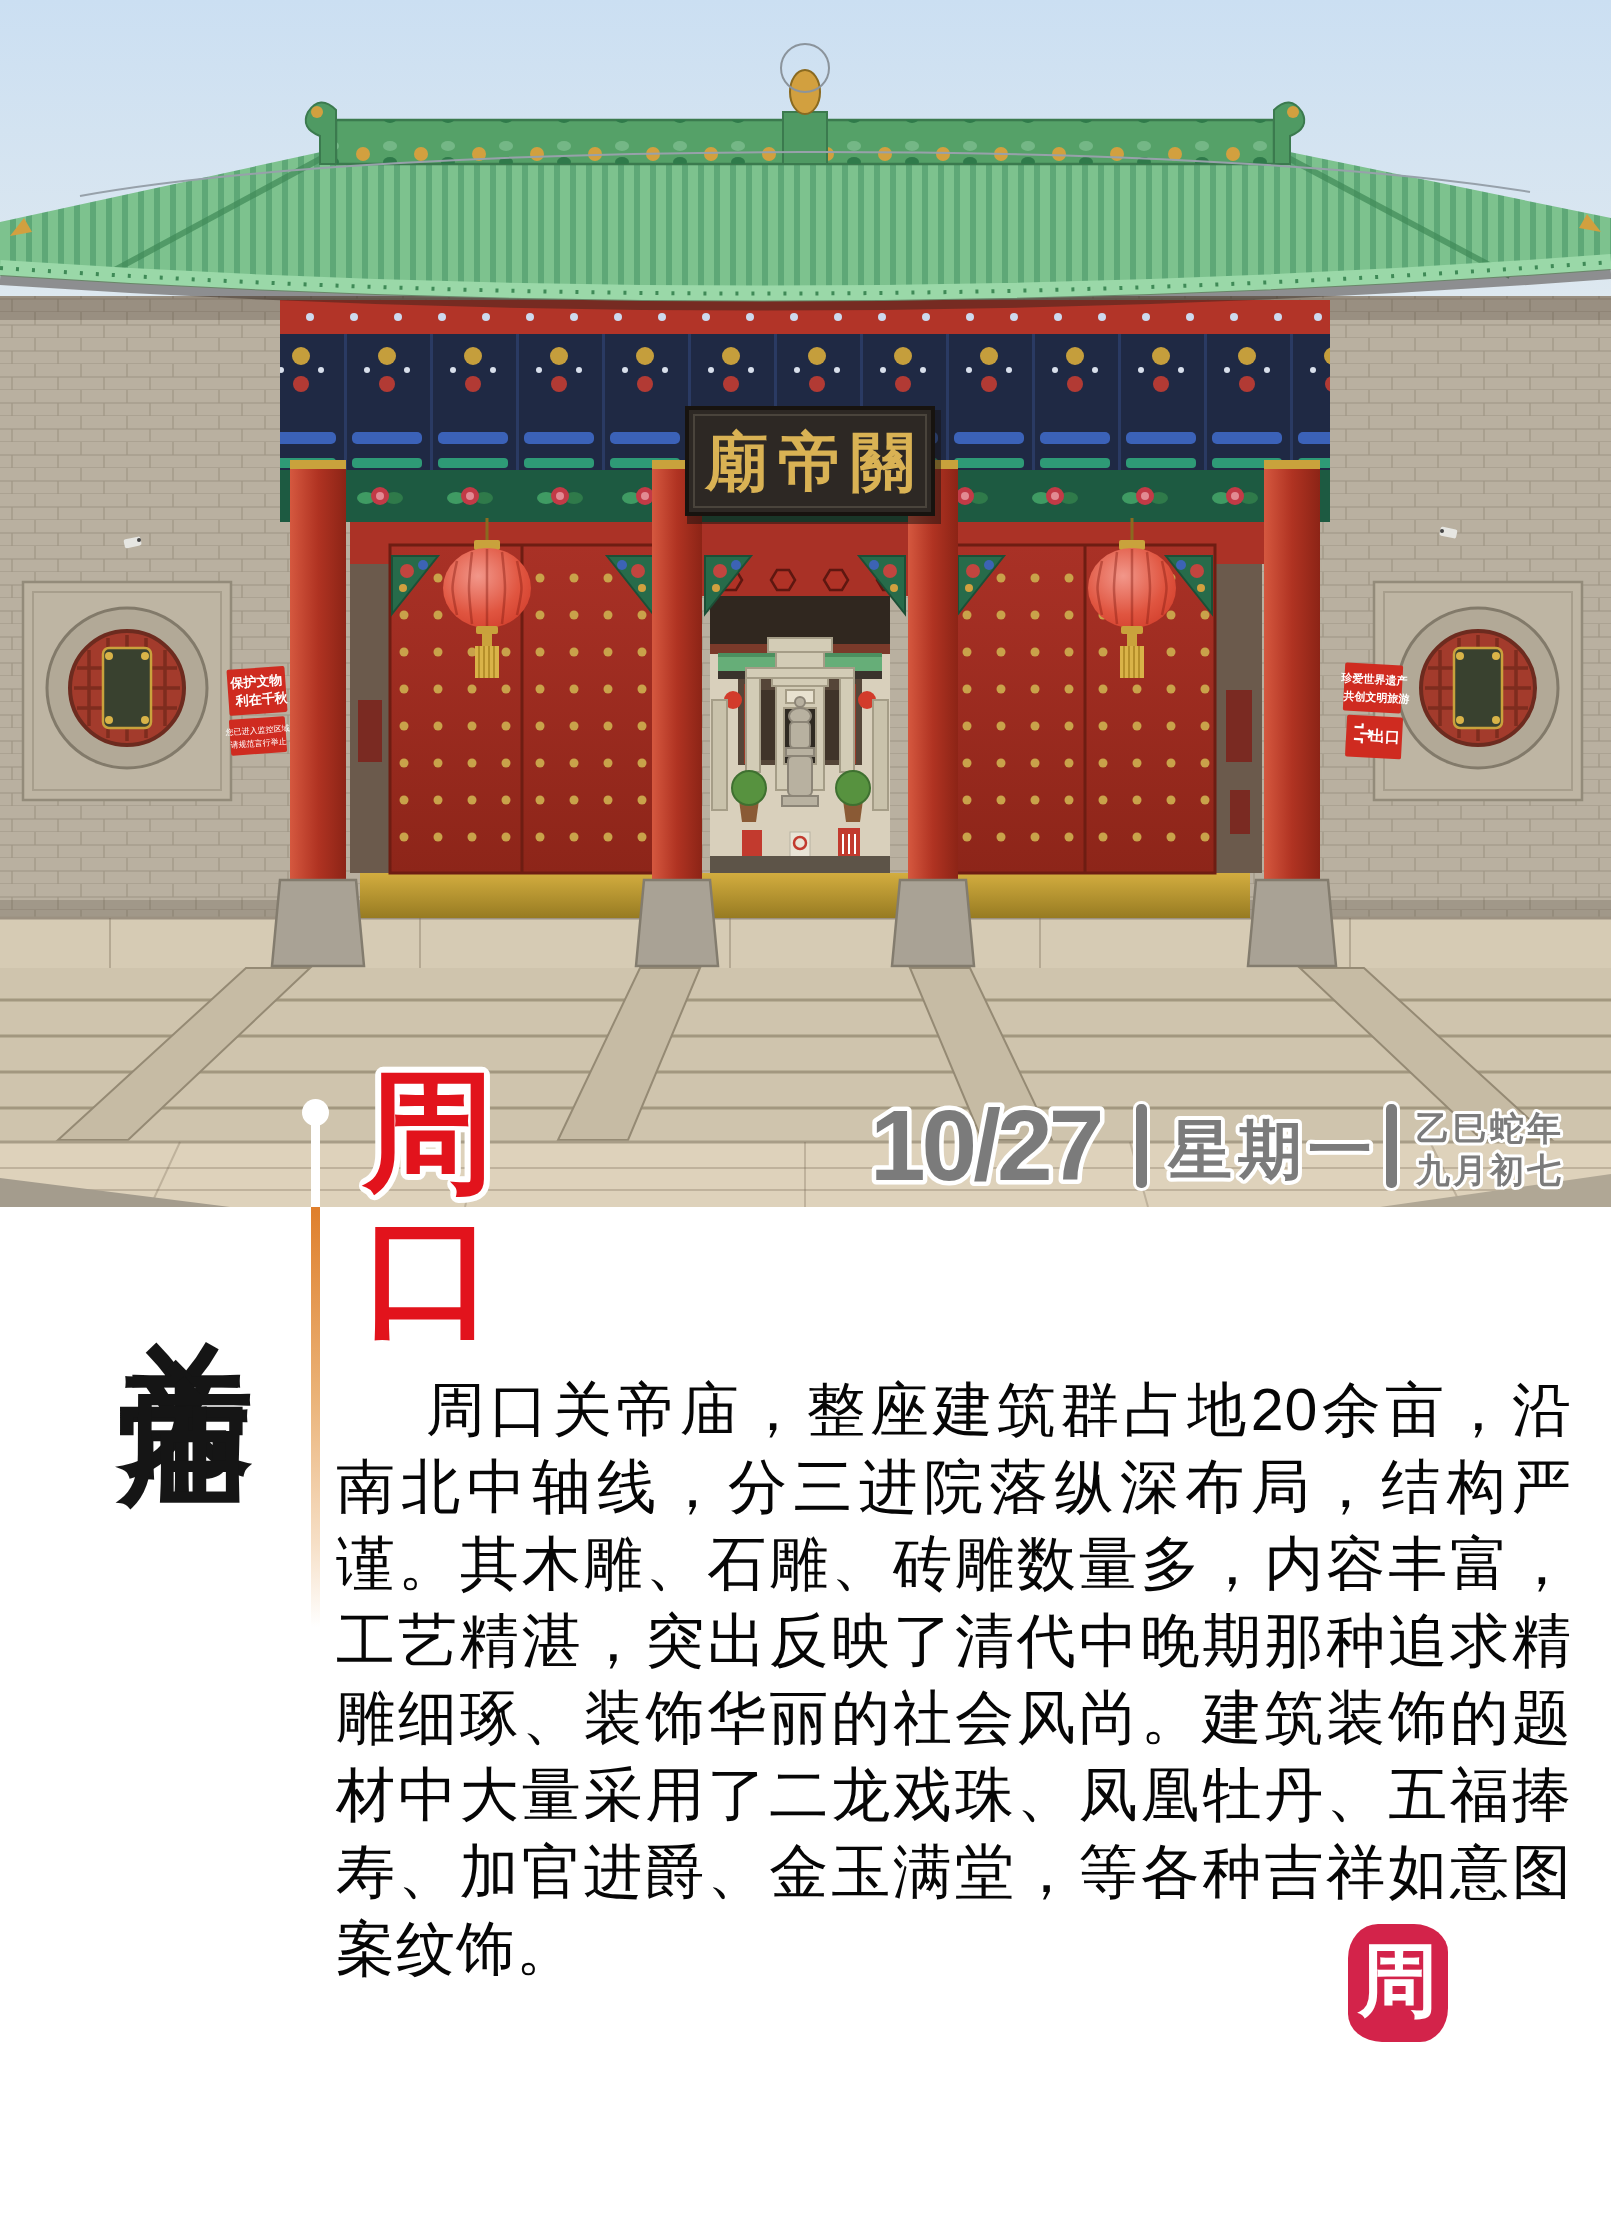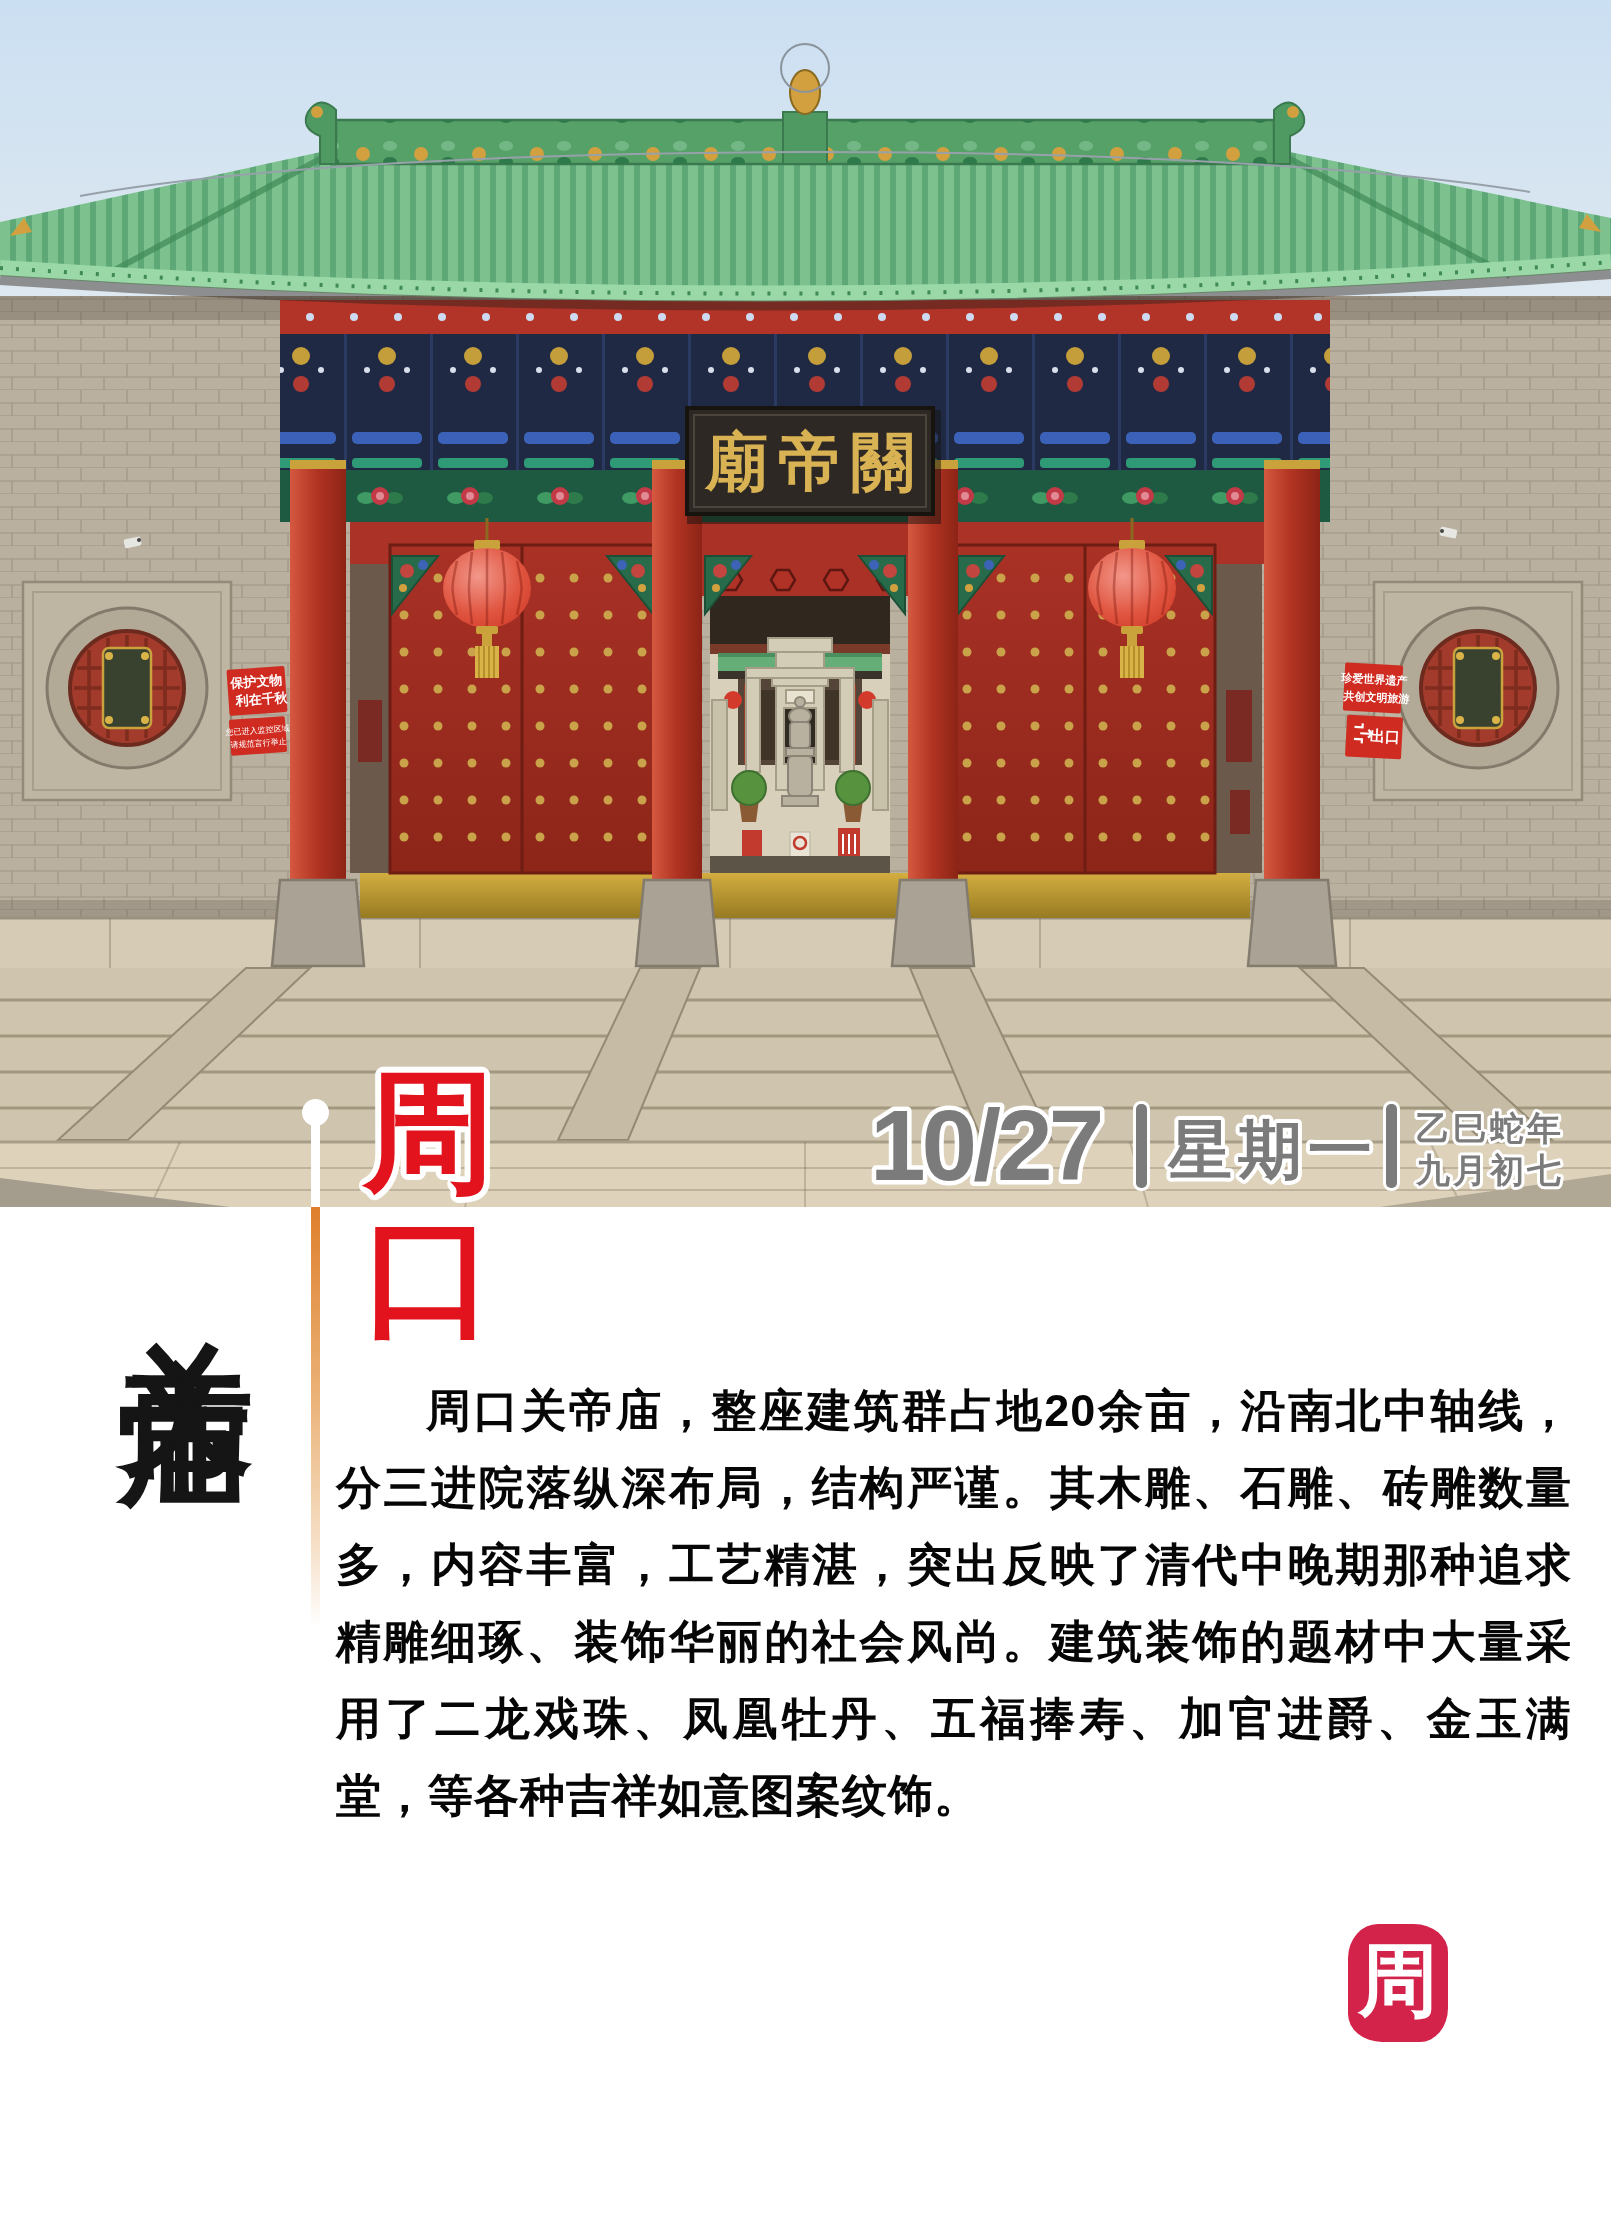"周口关帝庙，整座建筑群占地20余亩，沿南北中轴线，分三进院落纵深布局，结构严谨。" .article { font-size: 45px -> 59px; font-weight: 700 -> 400 }
